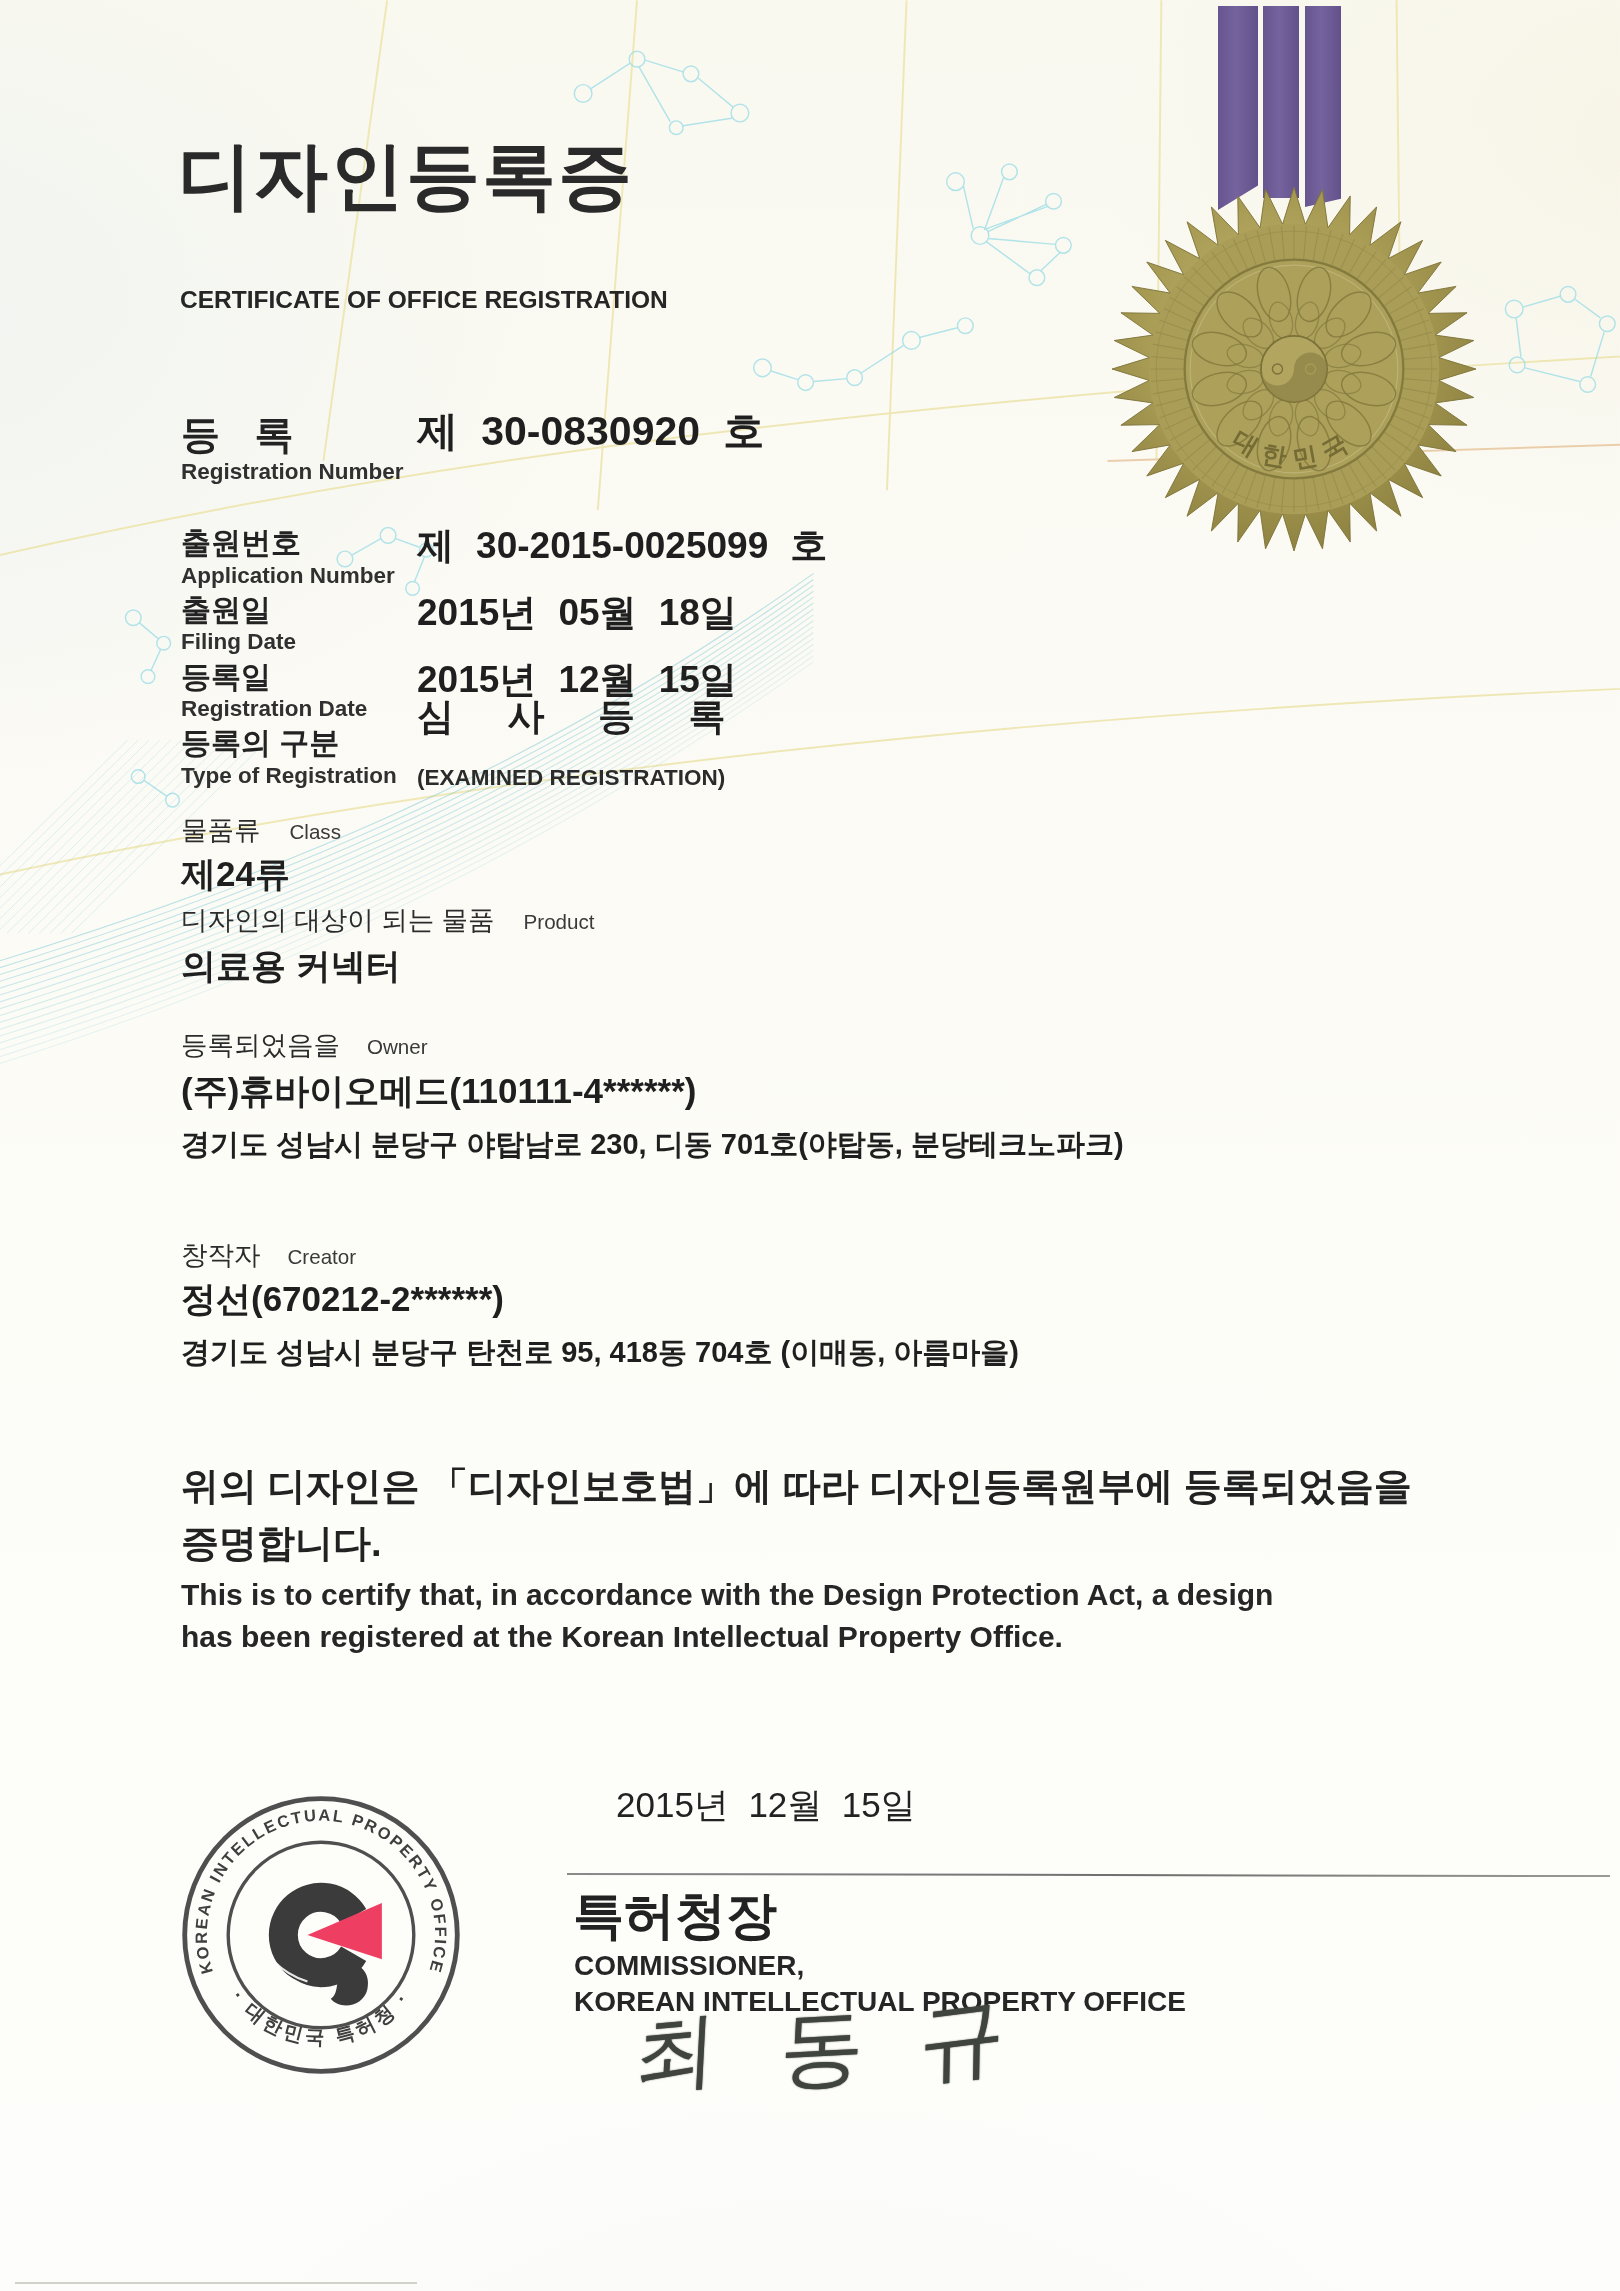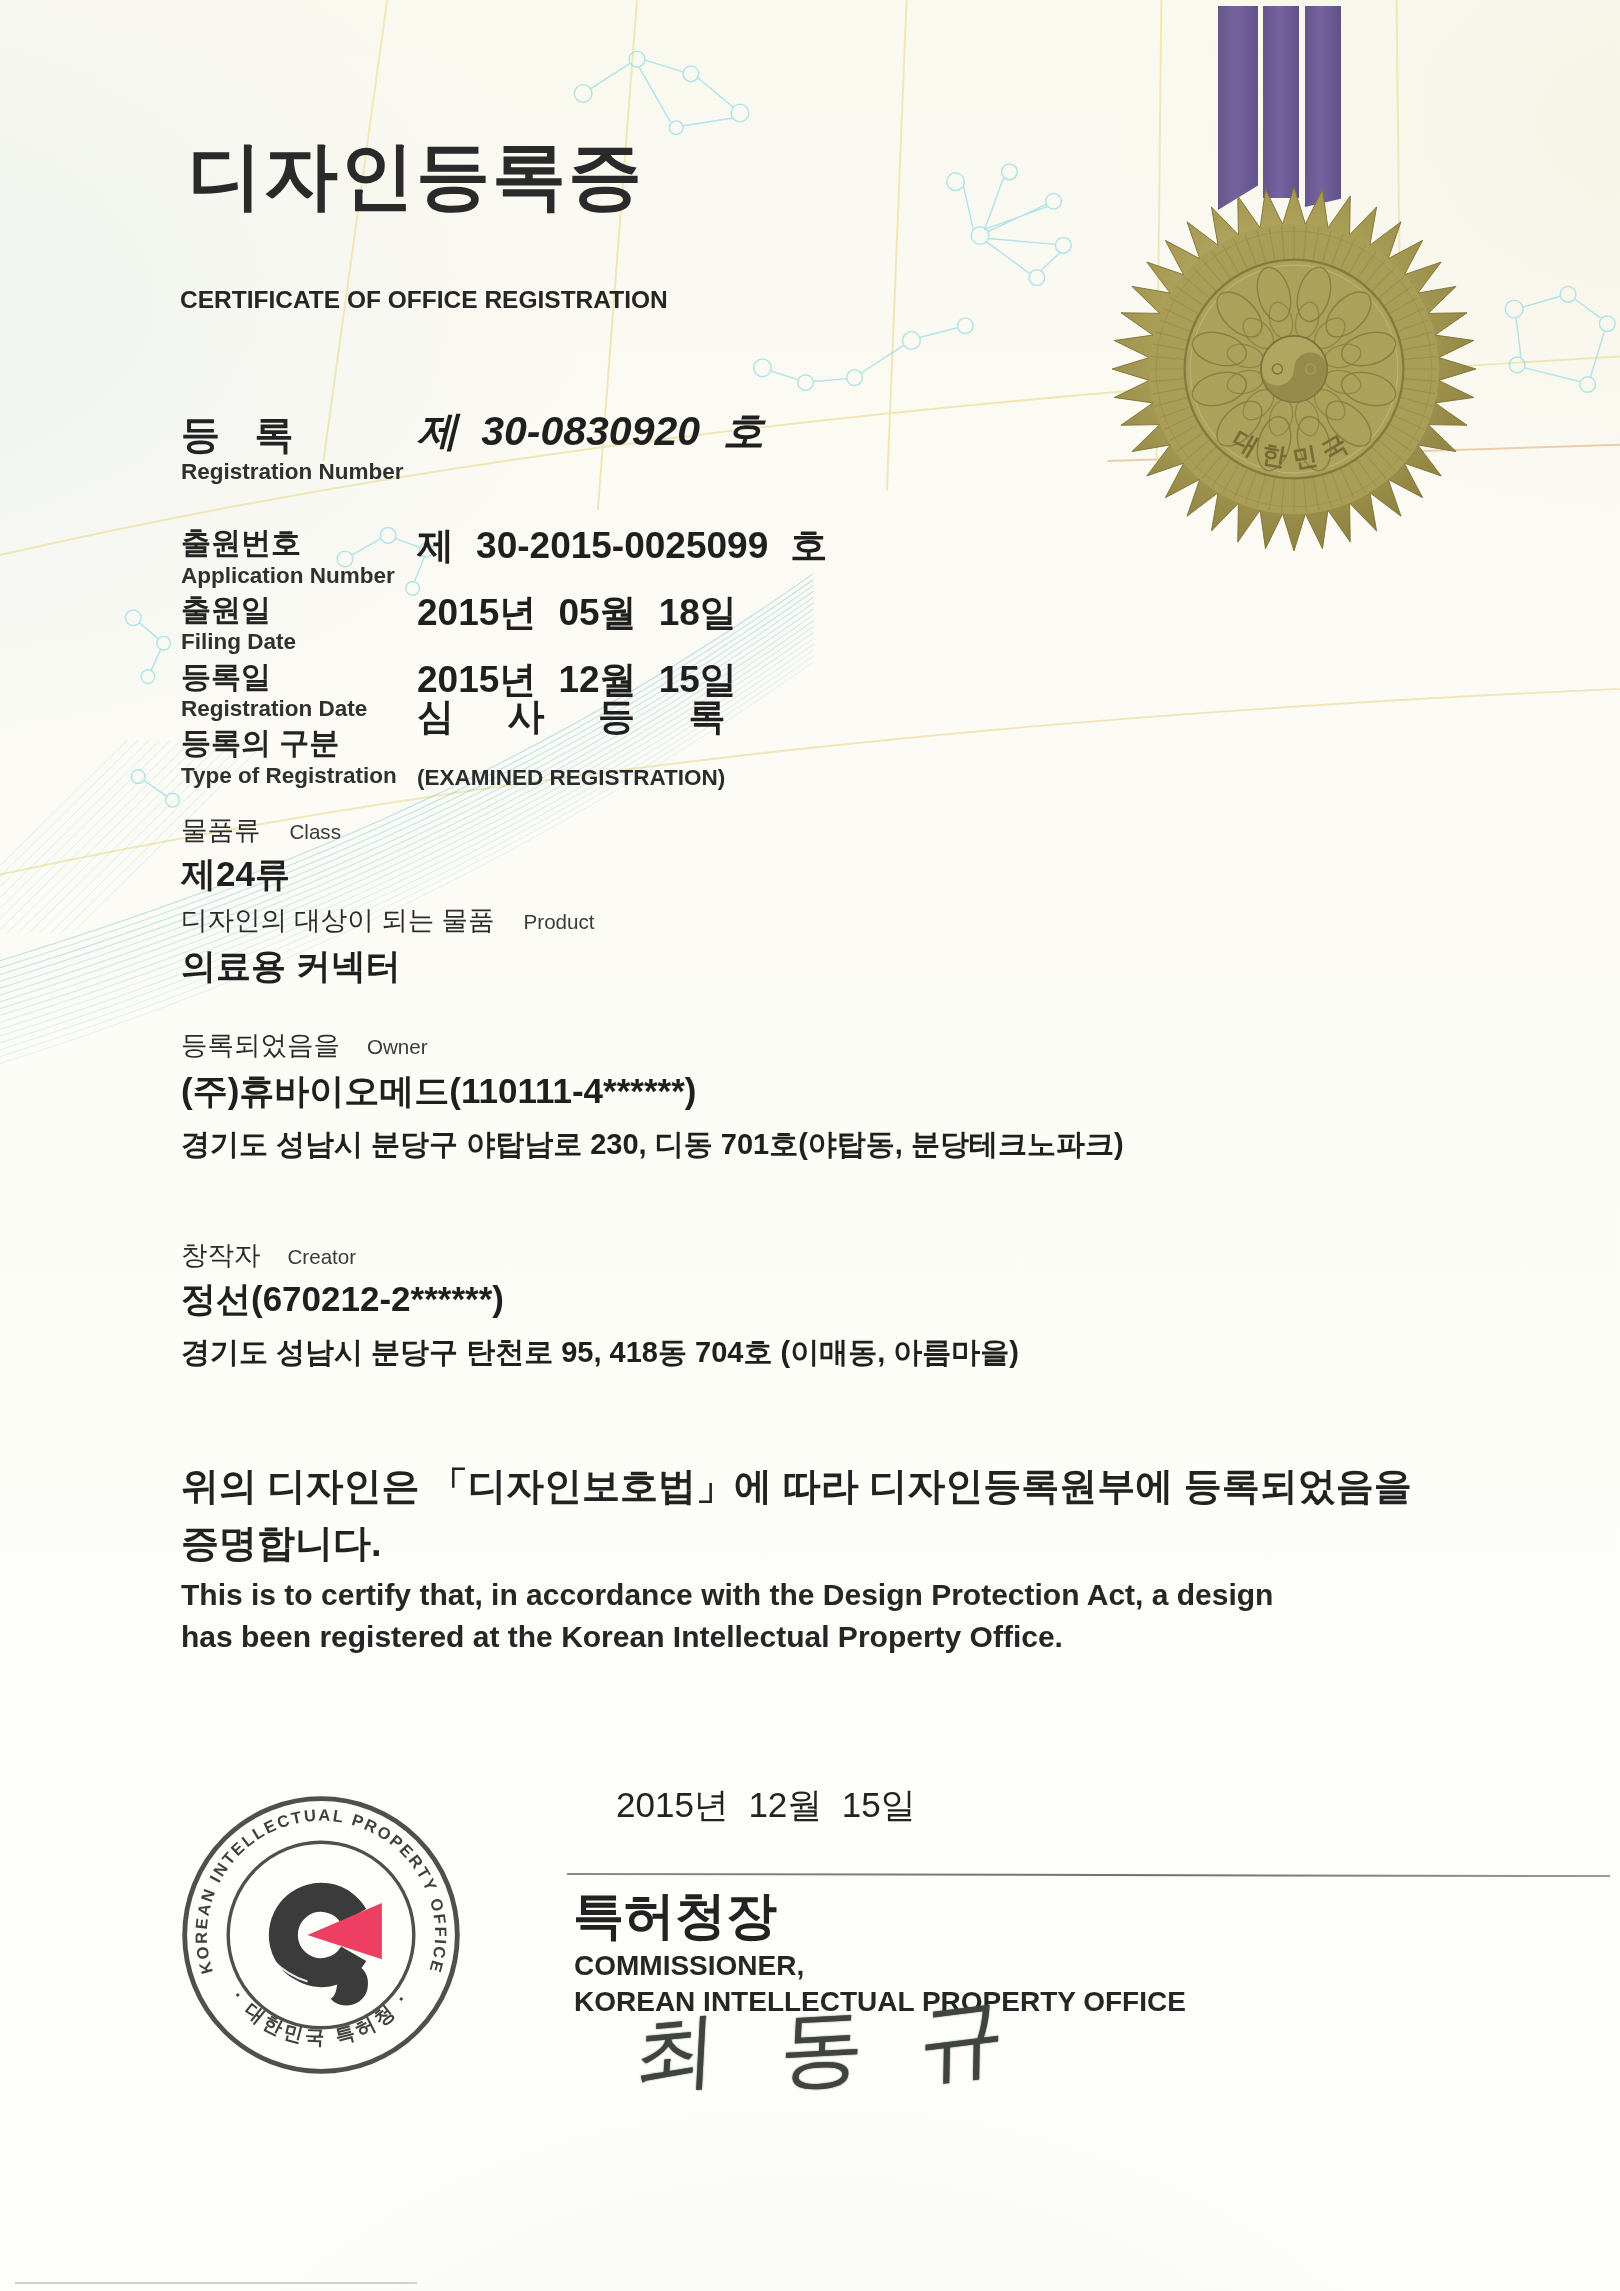"디자인등록증" .title-ko { left: 188px -> 178px }
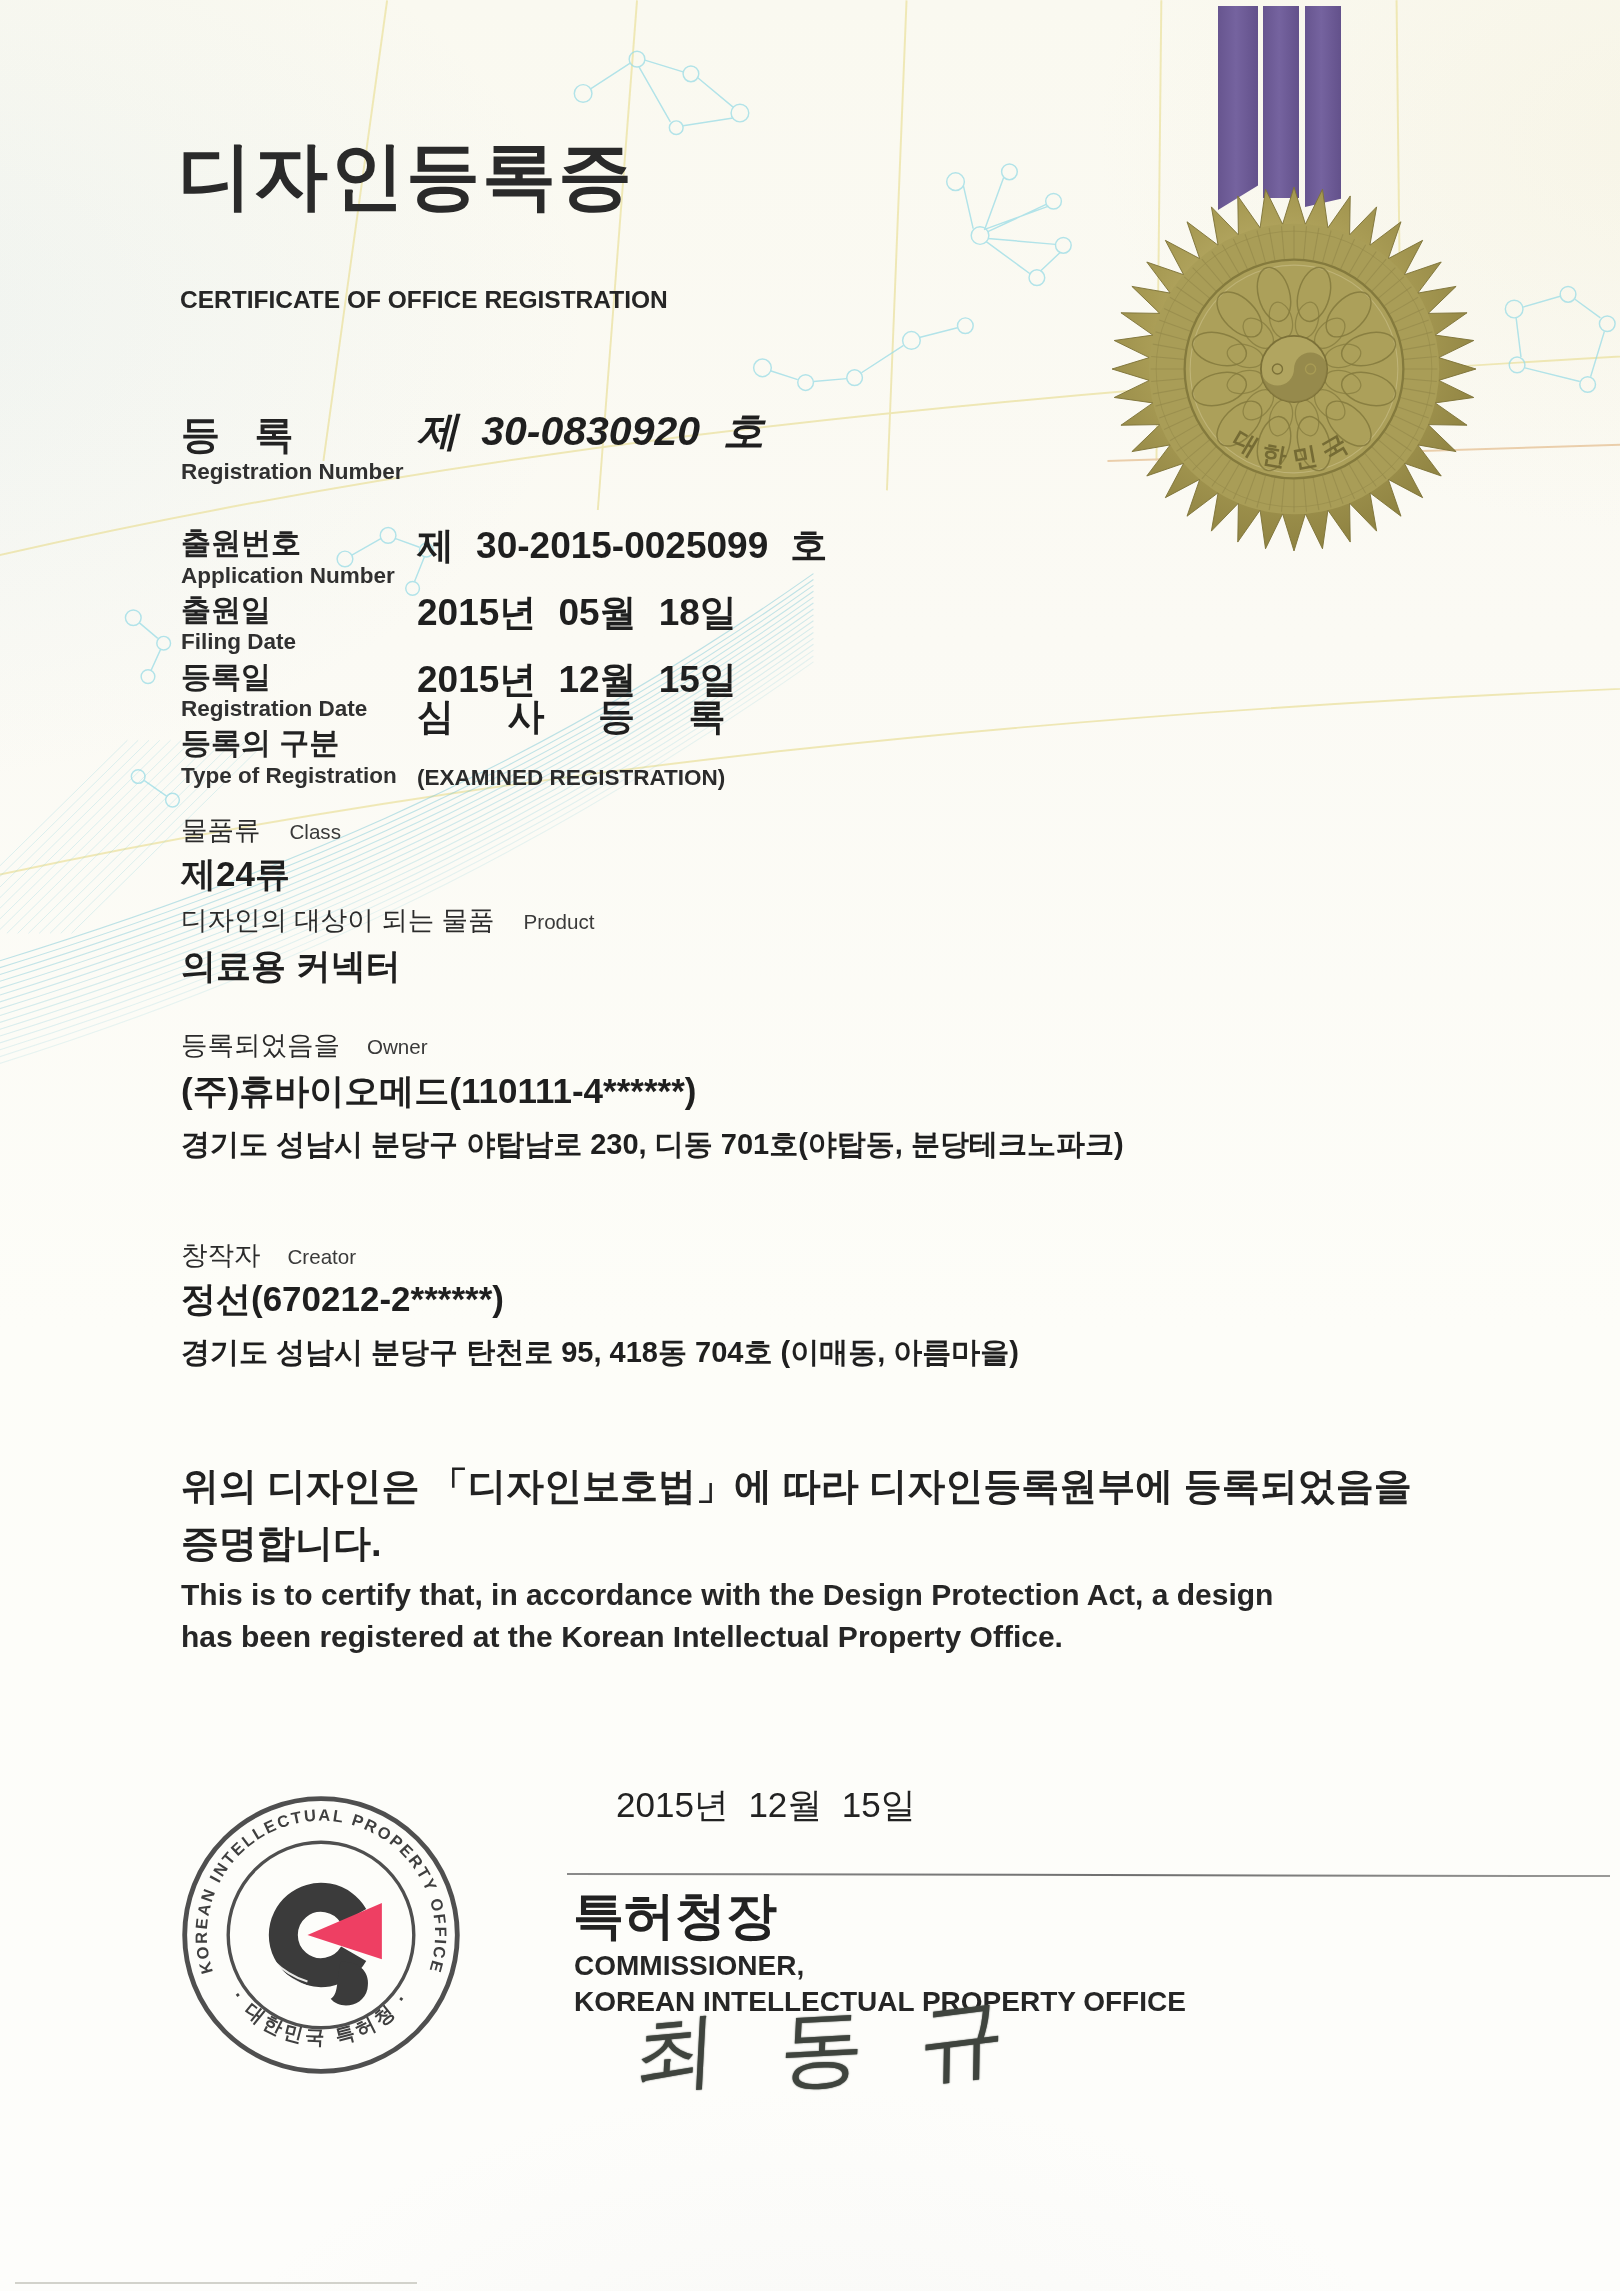"제 30-0830920 호" div.txt { font-style: italic -> none }
